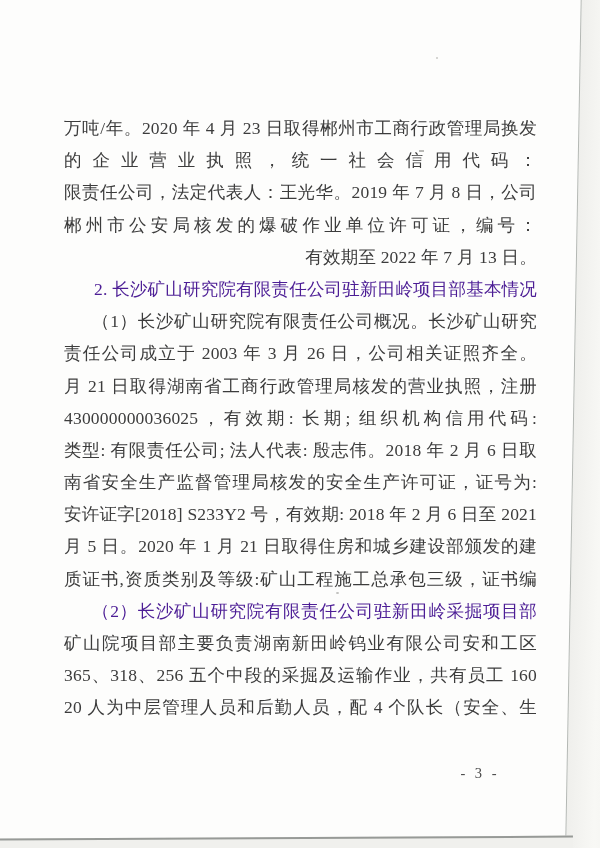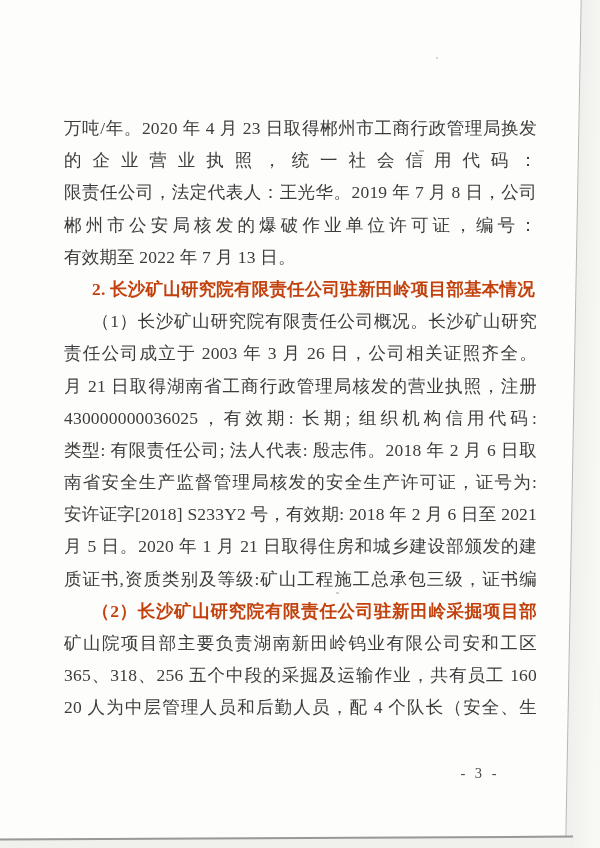"有效期至 2022 年 7 月" .line { text-align: none -> right }
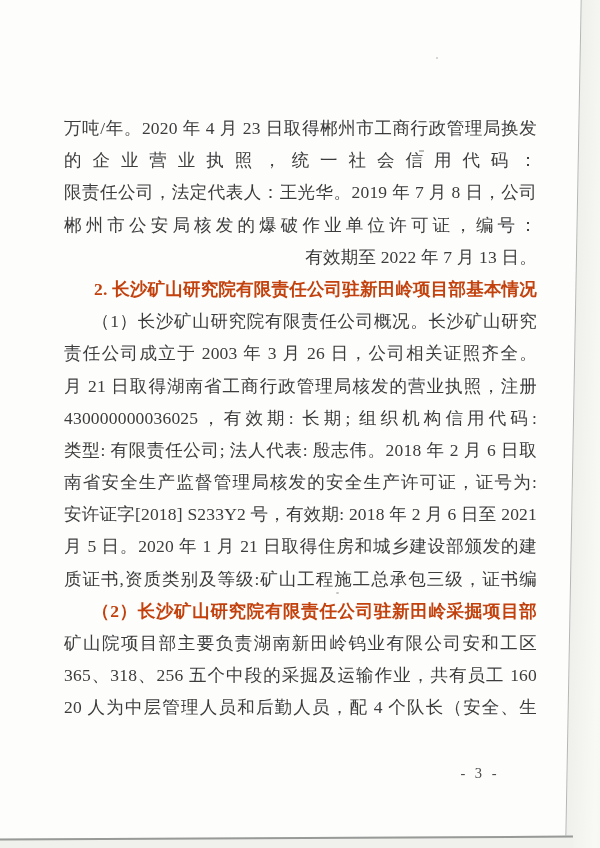"2. 长沙矿山研究院有限责任公司驻新田岭项目部基本情况" .line.bold { color: #c2410c -> #4c1d95; font-weight: 700 -> 400 }
